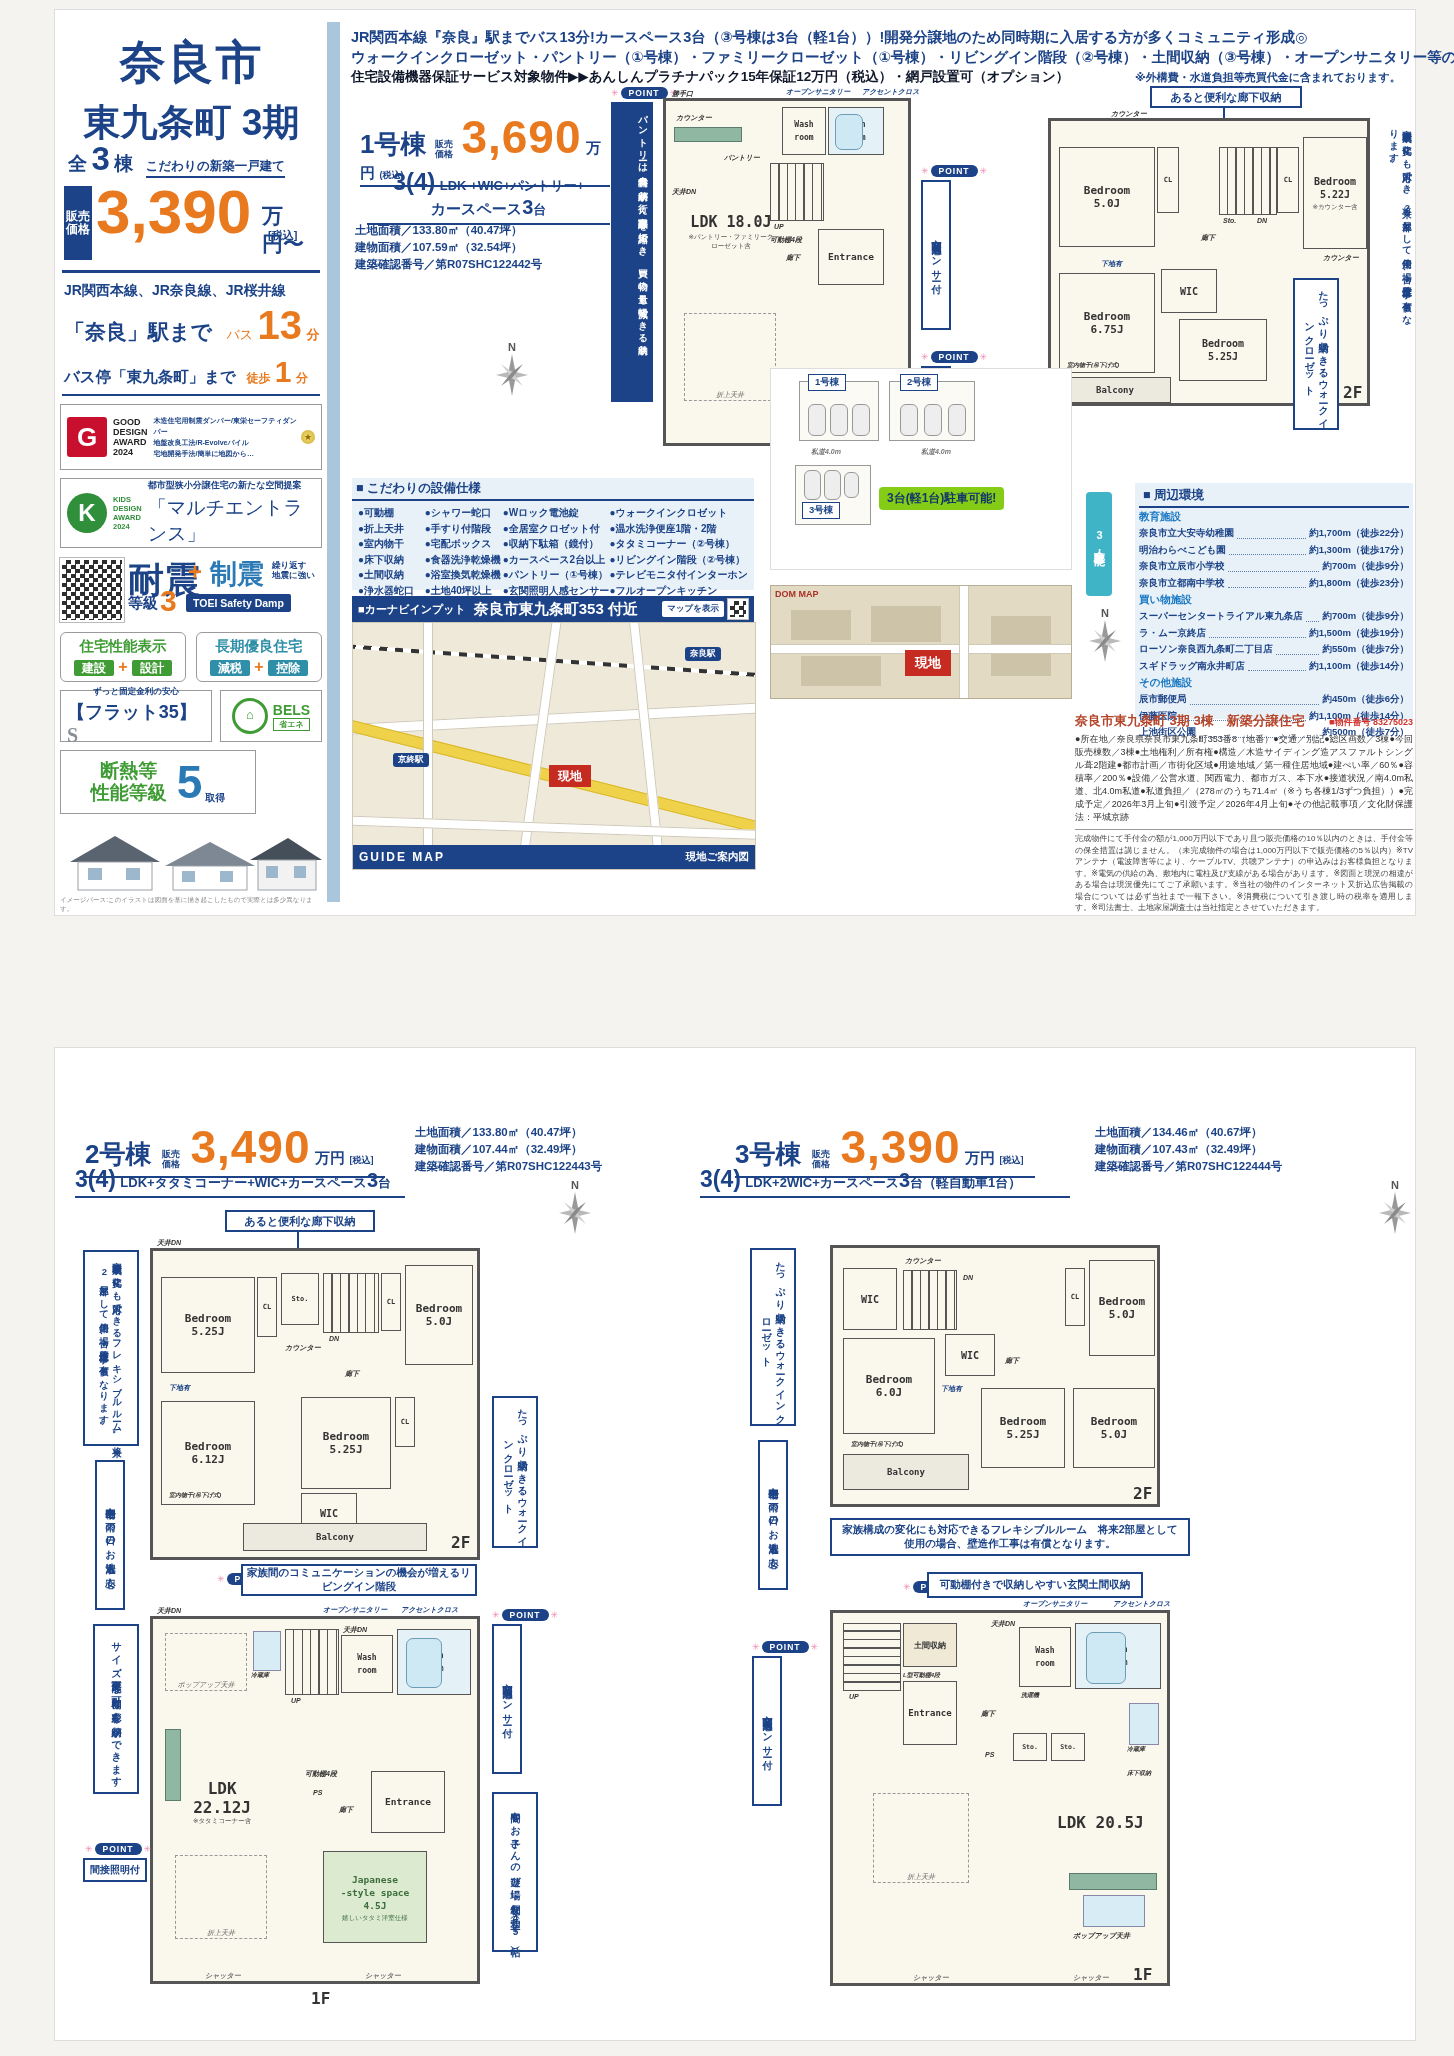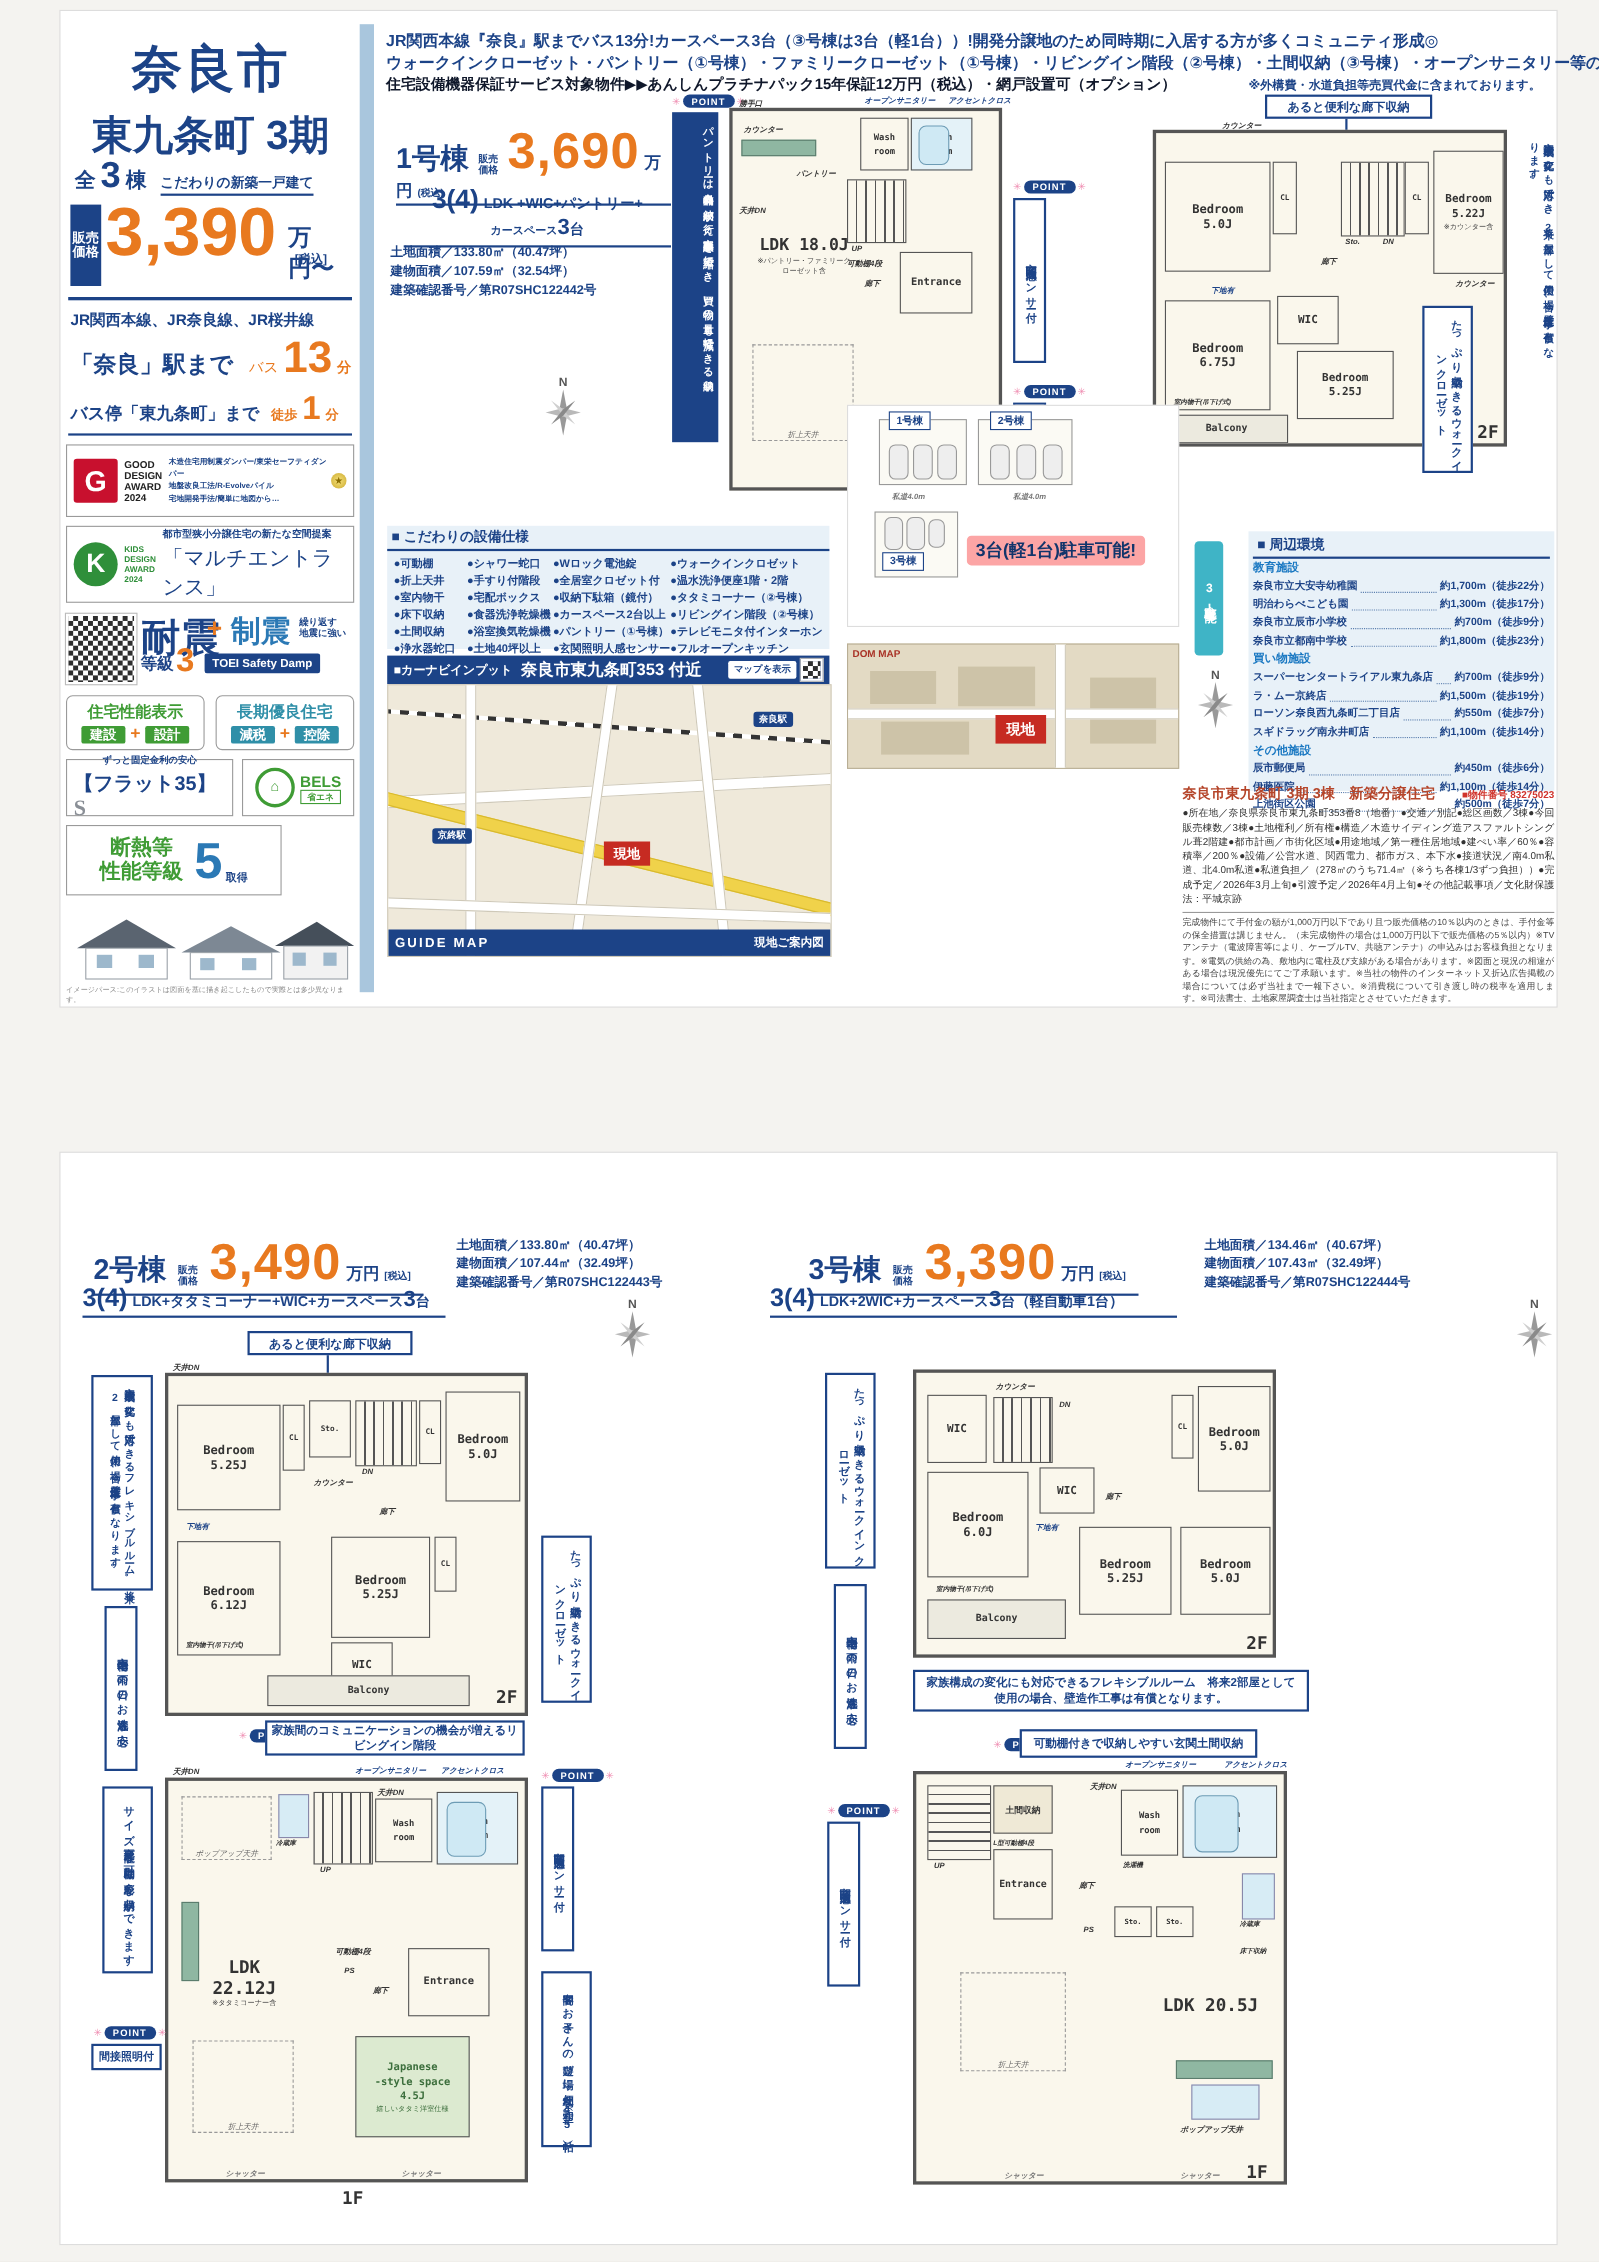"カースペース" span.ulay { font-size: 10px -> 15px }
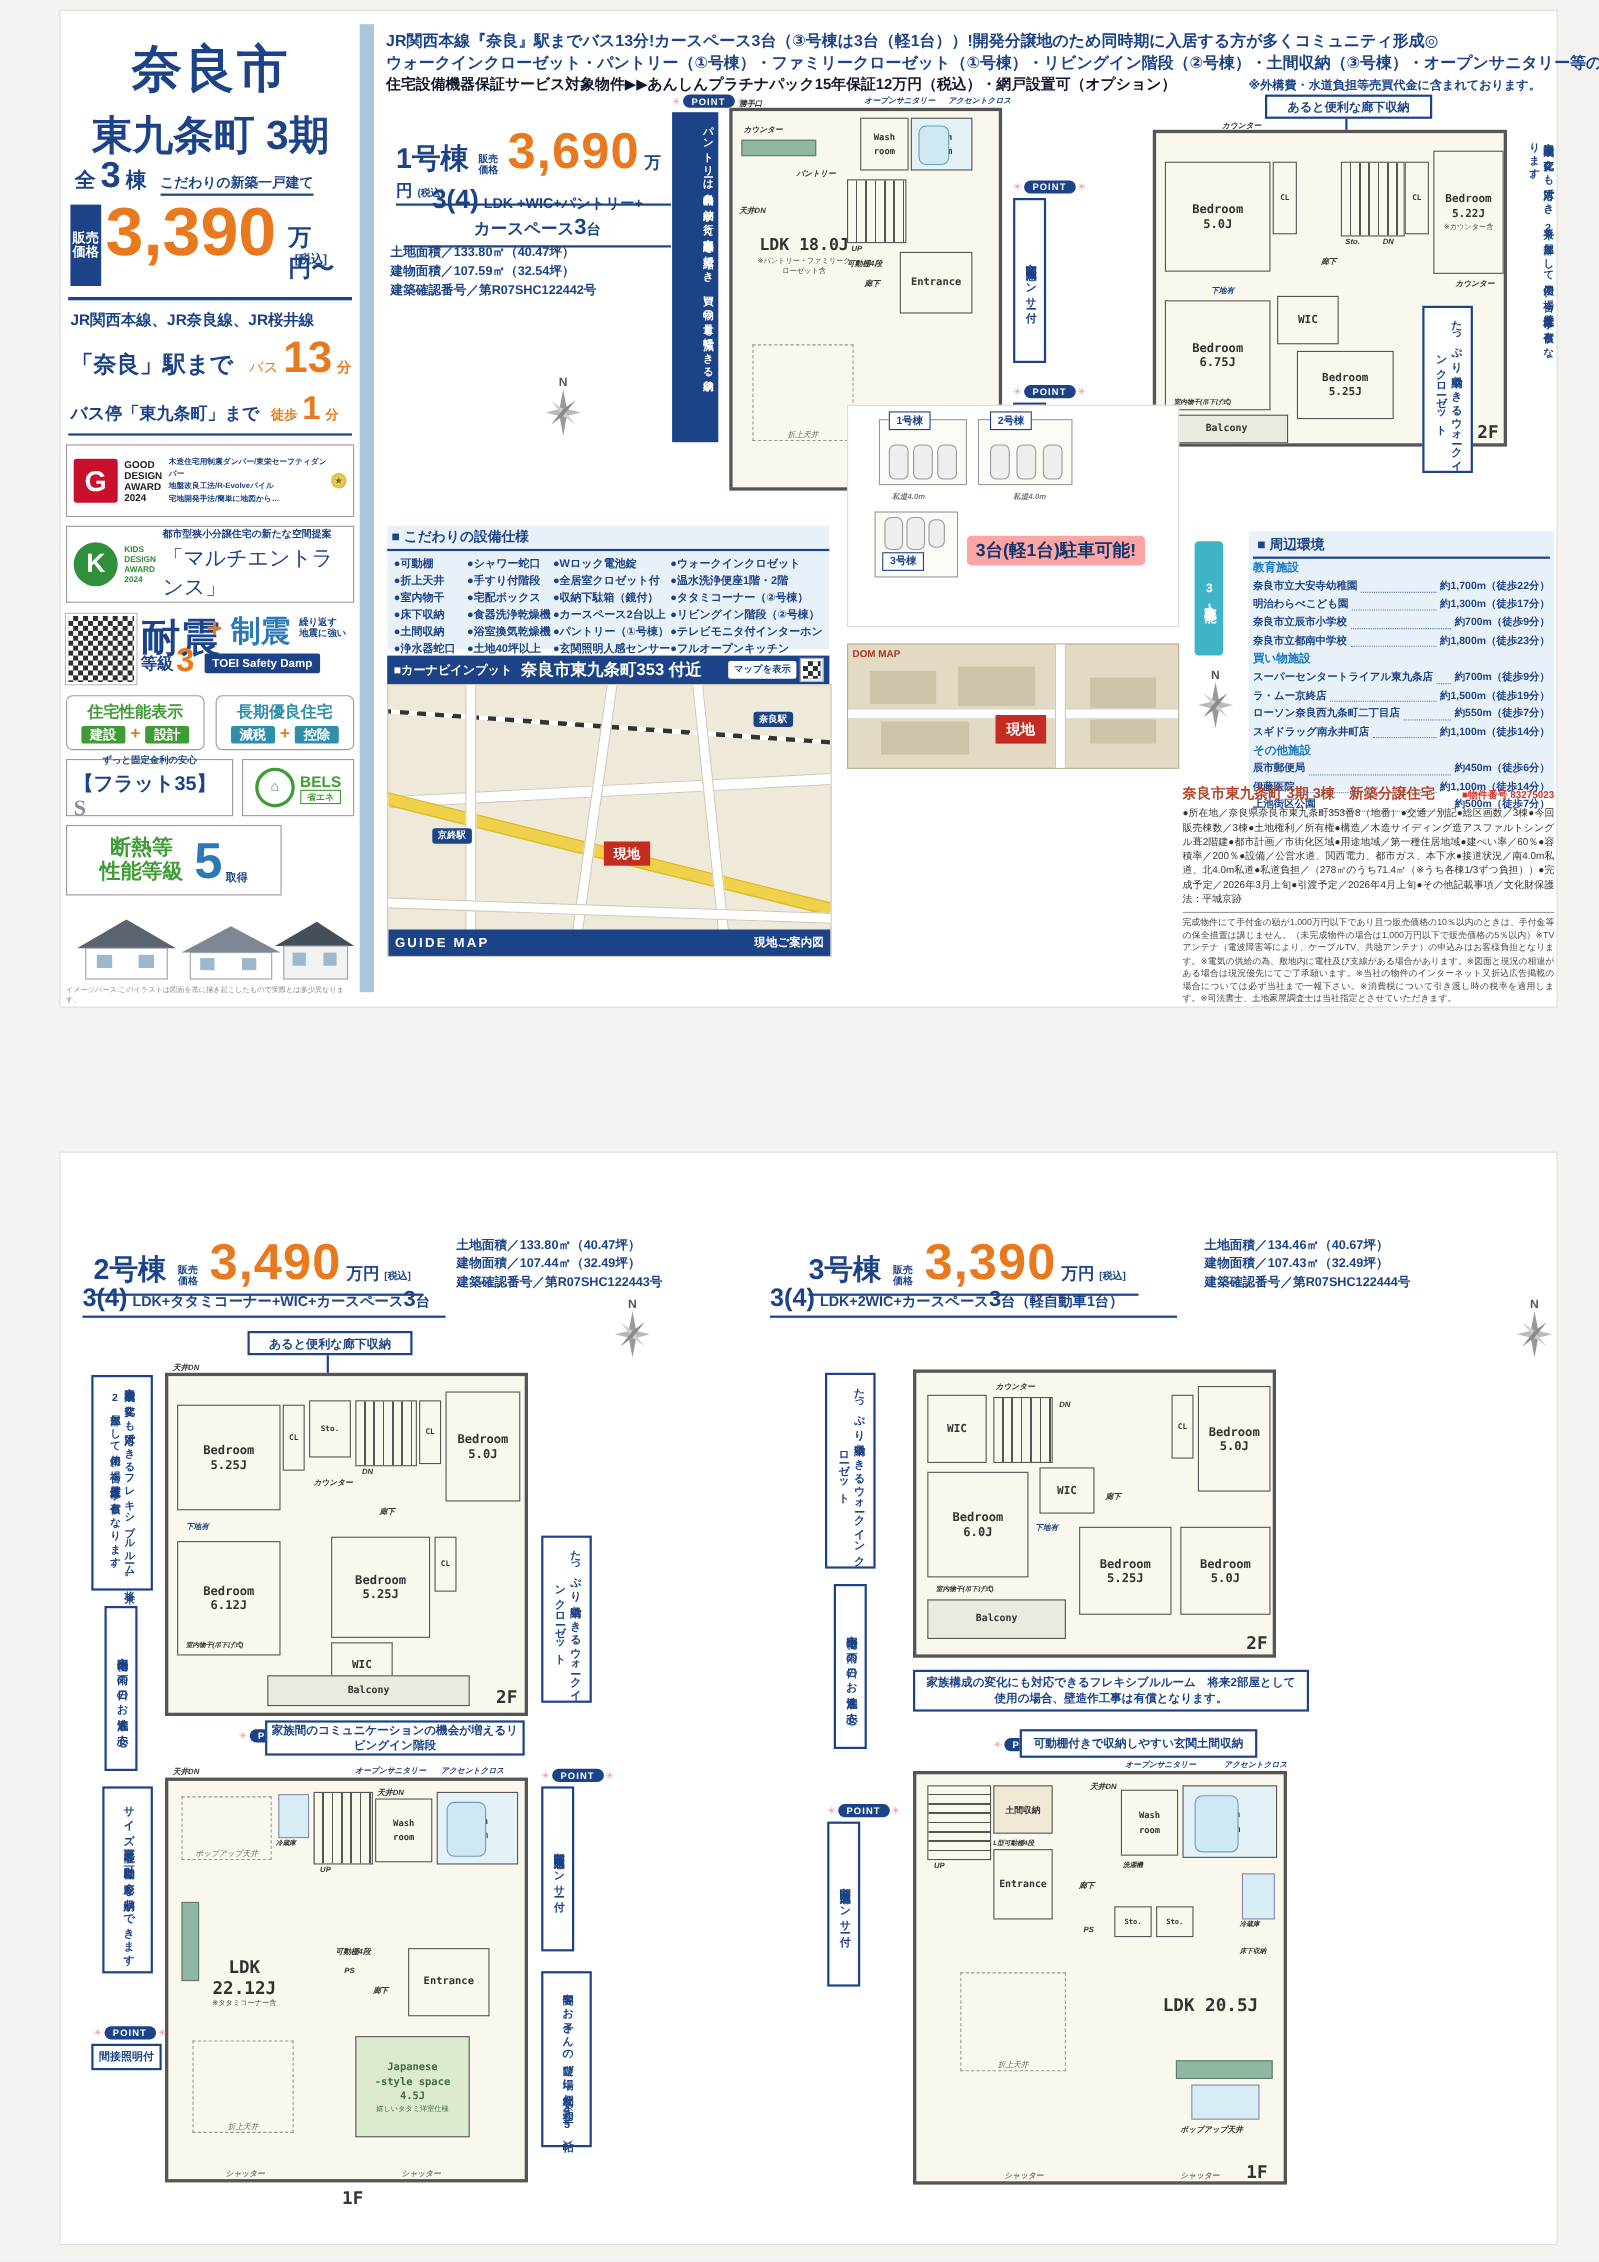"3台(軽1台)駐車可能!" div.abs { background: #fca5a5 -> #84cc16; font-size: 16px -> 12px }
